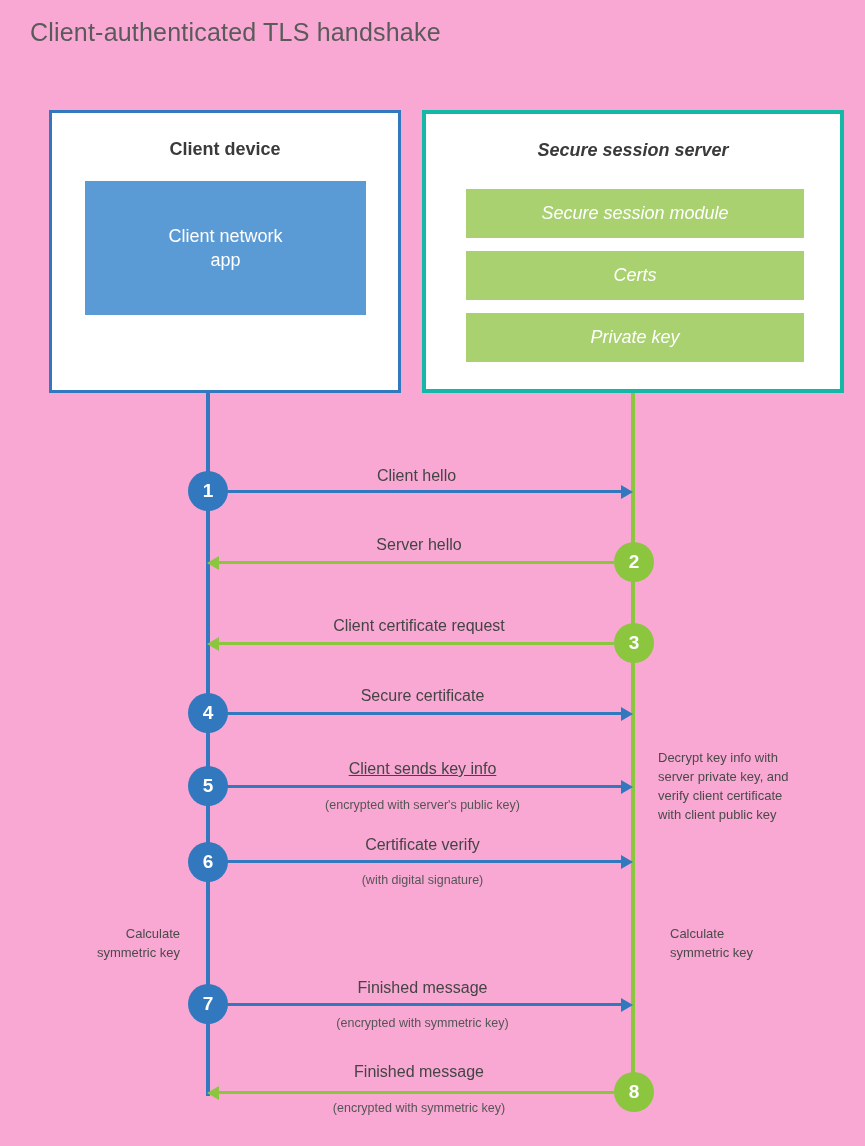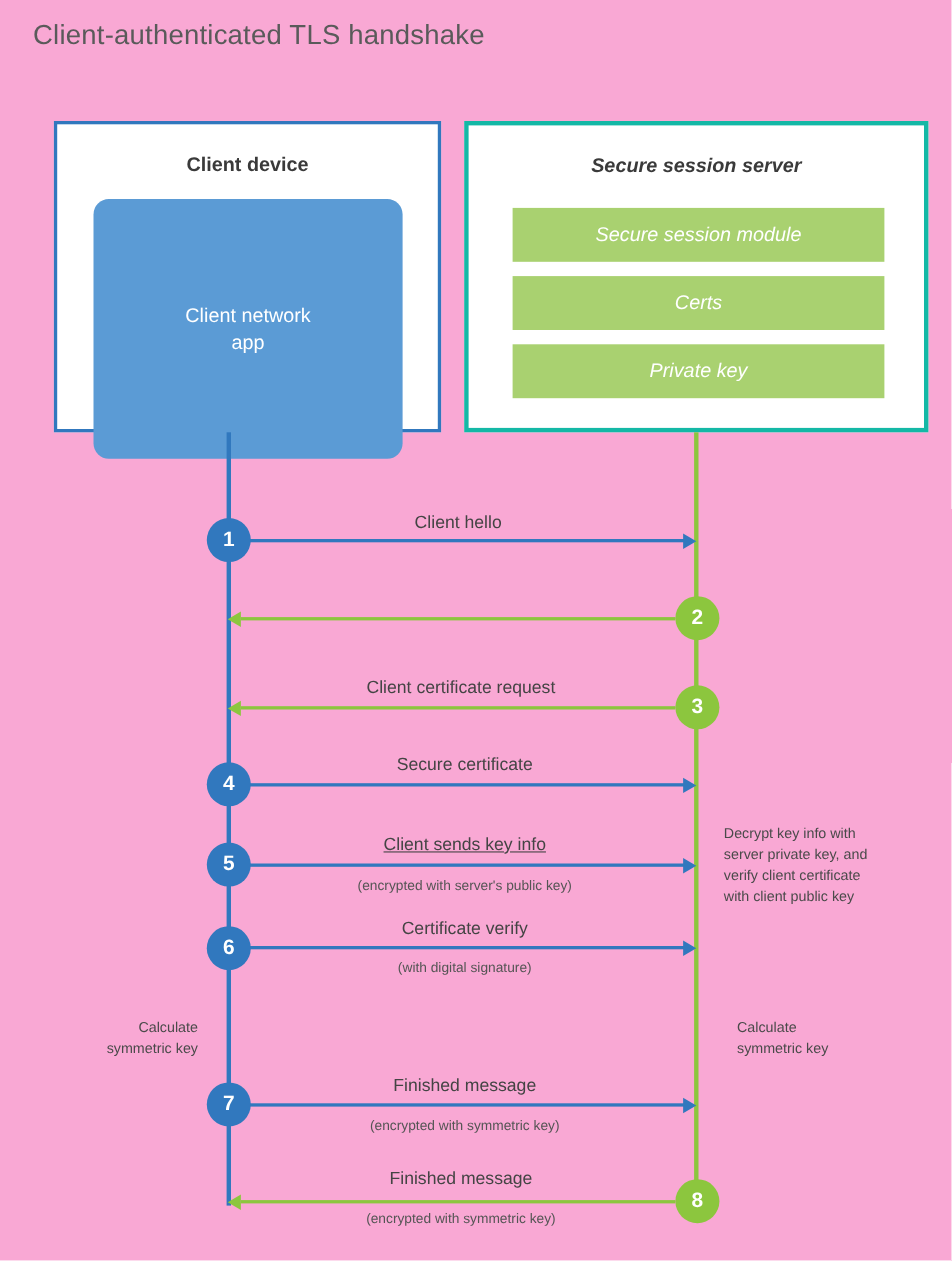"Client network" #client-app-block { border-radius: 14px -> none; height: 236px -> 134px }
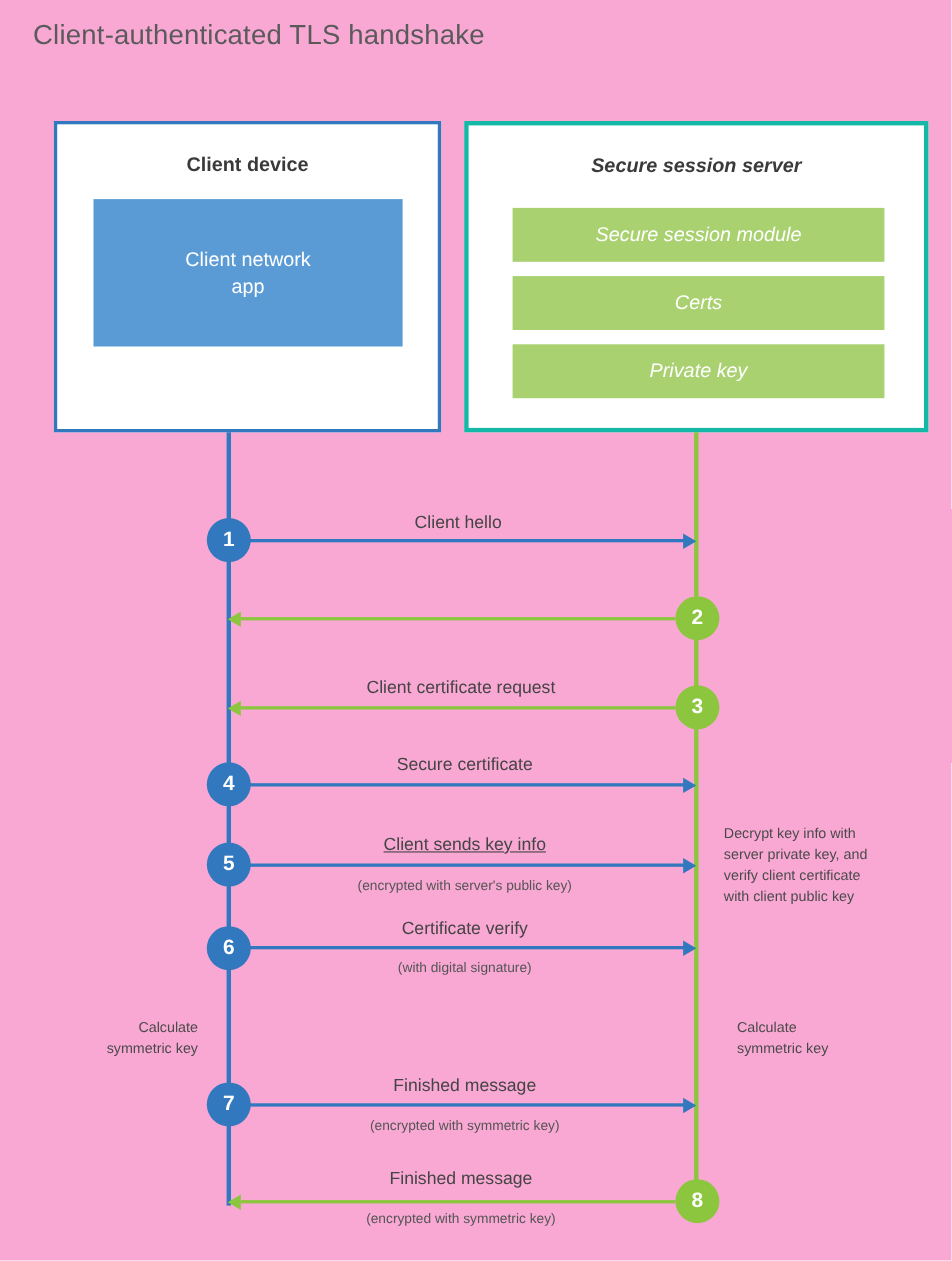"Server hello" div.msg-label { html: none -> <div>Server hello</div> }
